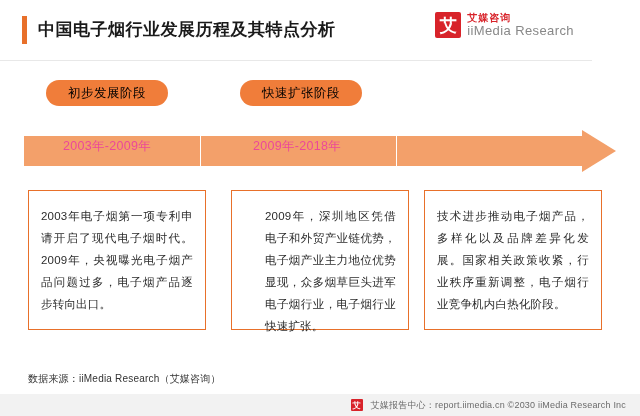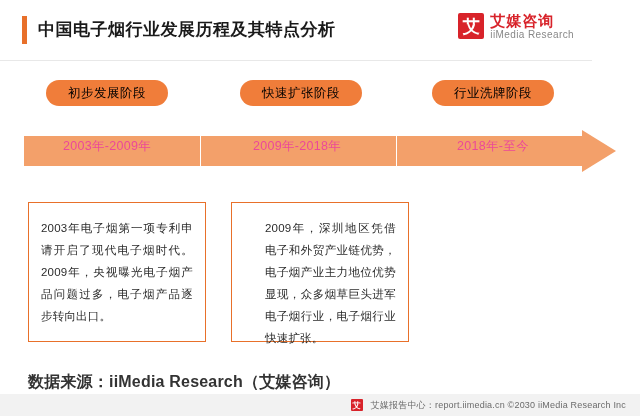"艾媒咨询" .brand-cn { font-size: 15px -> 10px }
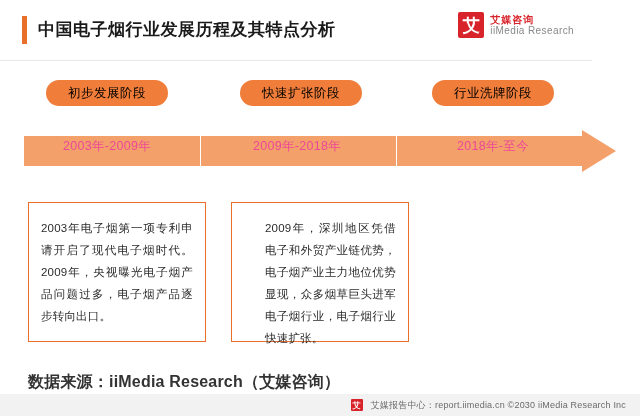"iiMedia Research" .brand-en { font-size: 10px -> 13px }
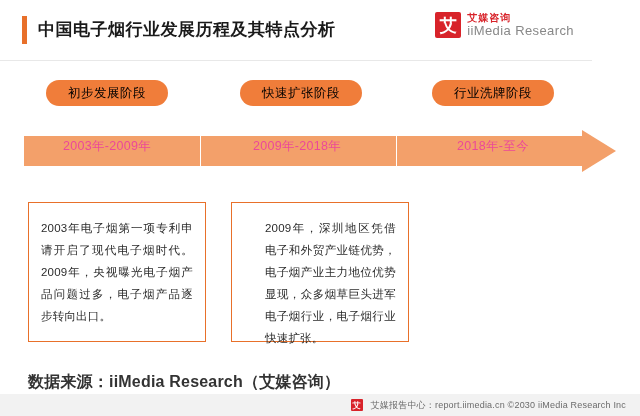"行业洗牌阶段" div.pill { html: <div>行业洗牌阶段</div> -> none }
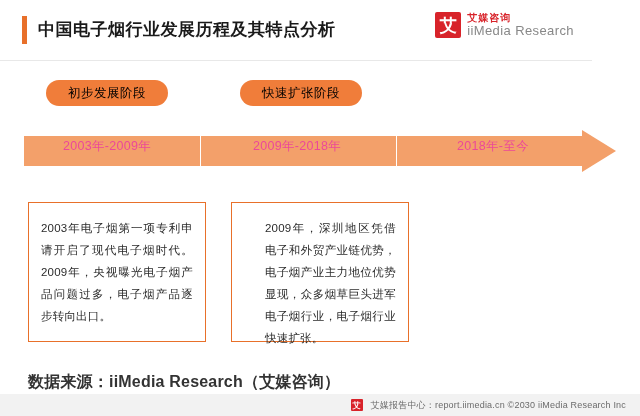"2018年-至今" div.period { html: <div>2018年-至今</div> -> none }
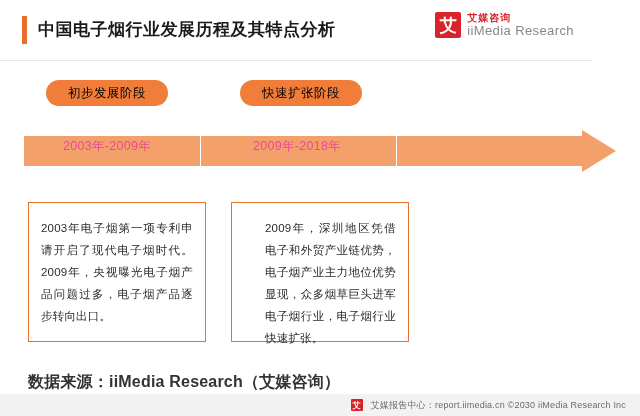"2003年电子烟第一项专利申请开启了现代电子烟时代。2009年，央视曝光电子烟产" .card { top: 202px -> 190px }
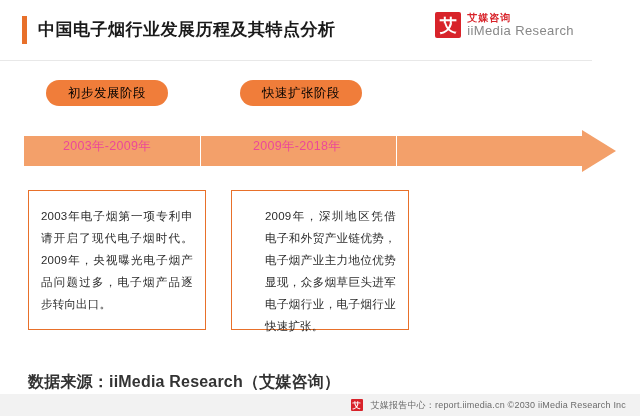"技术进步推动电子烟产品，多样化以及品牌差异化发展。国家相关政策收紧，行业秩序重新" div.card { html: none -> <div> <p>技术进步推动电子烟产品，多样化以及品牌差异化发展。国家相关政策收紧，行业秩序重新调整，电子烟行业竞争机内白热化阶段。</p> </div> }
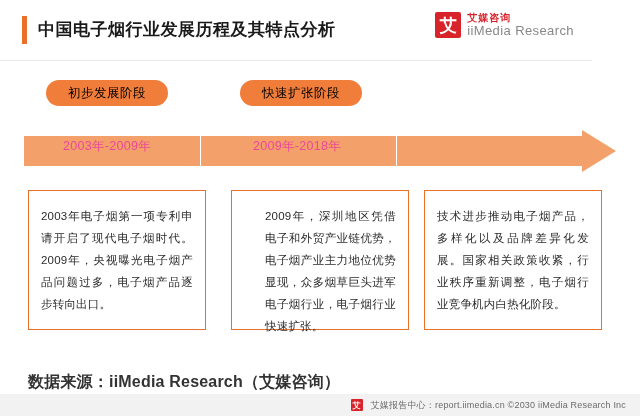"数据来源：iiMedia Research（艾媒咨询）" .source { font-size: 16px -> 10px; font-weight: bold -> none }
